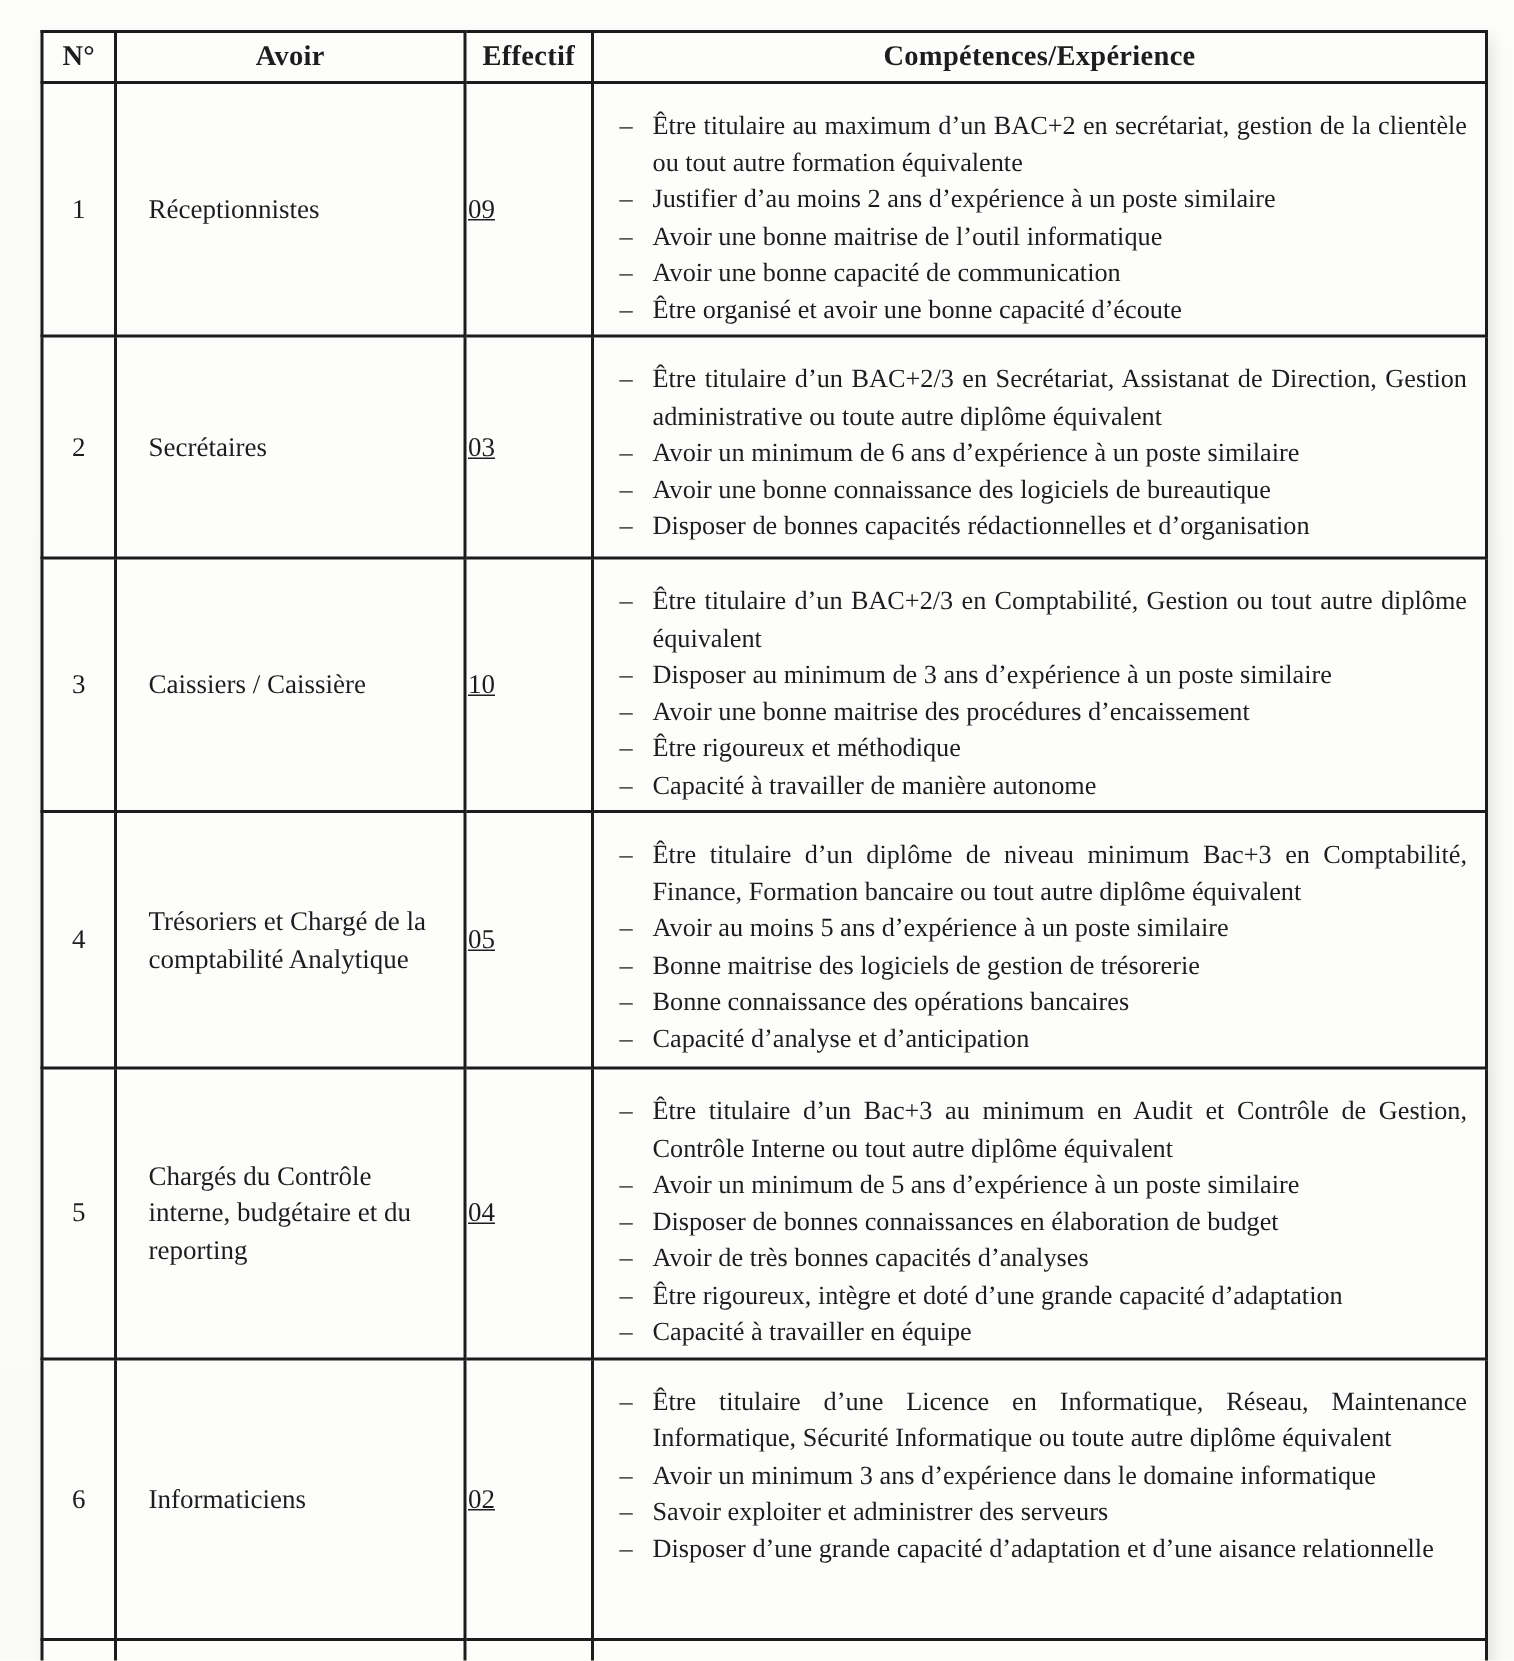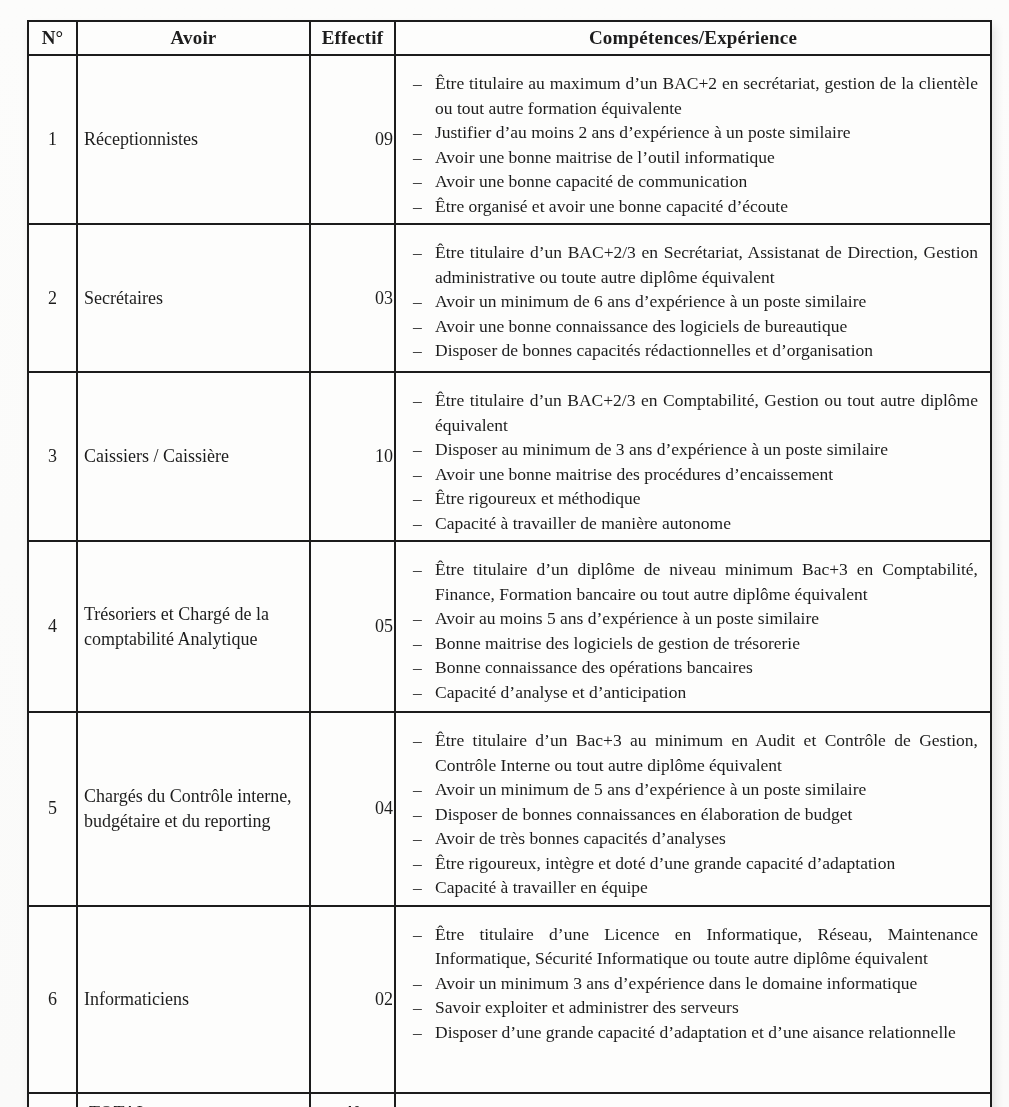"Réceptionnistes" td.cell-poste { padding: 6px 8px 6px 6px -> 6px 8px 6px 21px }
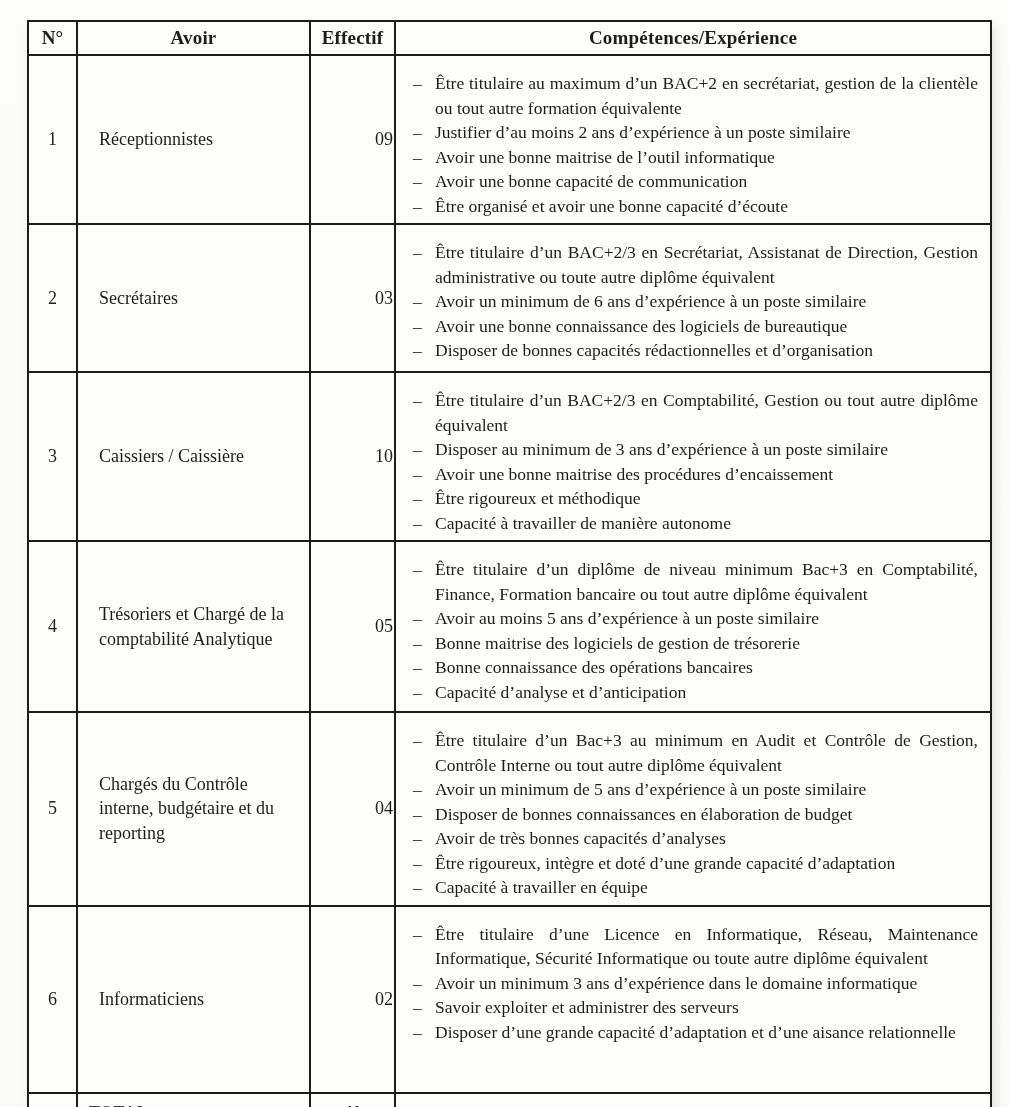"09" td.cell-eff { text-align: right -> left; text-decoration: none -> underline }
